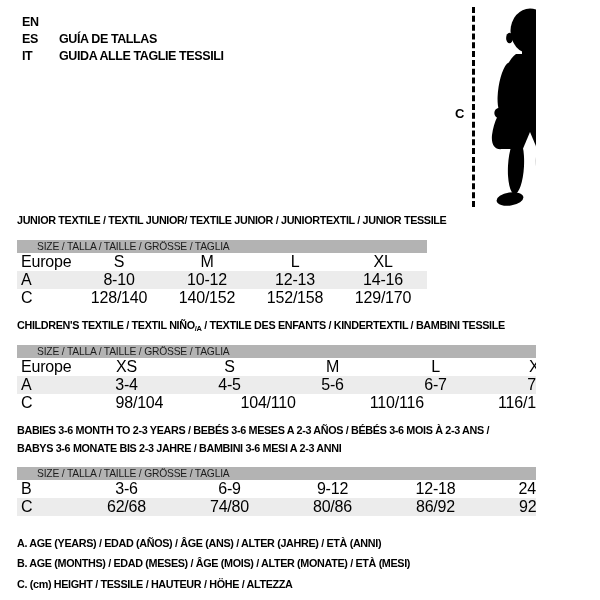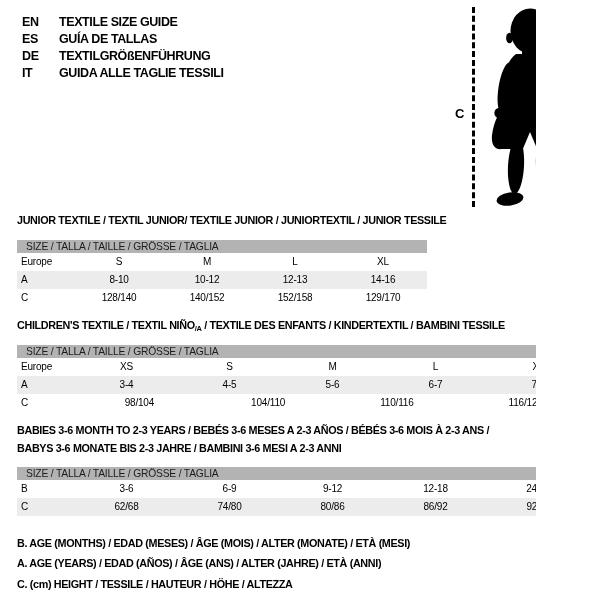"TEXTILE SIZE GUIDE" span.lang-label { html: <span>TEXTILE SIZE GUIDE</span> -> none }
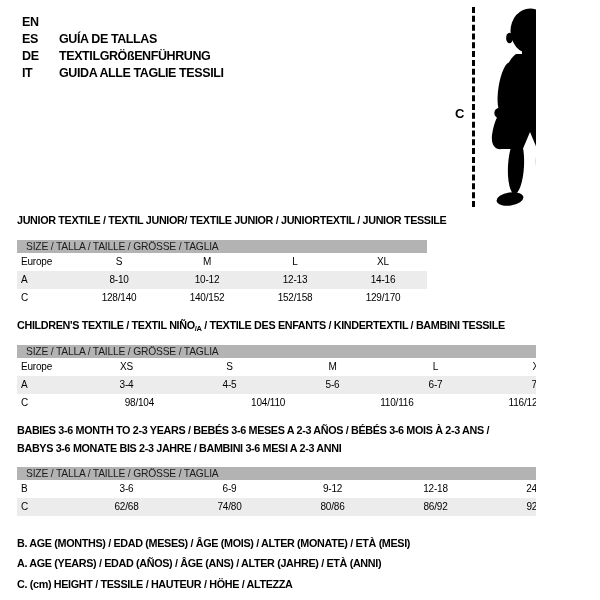"DE" div.lang-row { html: <div> <span>DE</span> <span>TEXTILGRÖßENFÜHRUNG</span> </div> -> none }
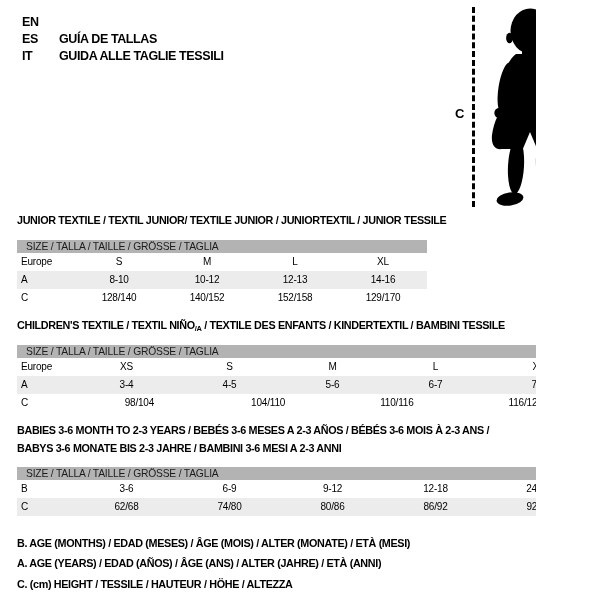"SIZE / TALLA / TAILLE" .size-header { padding-left: 9px -> 20px }
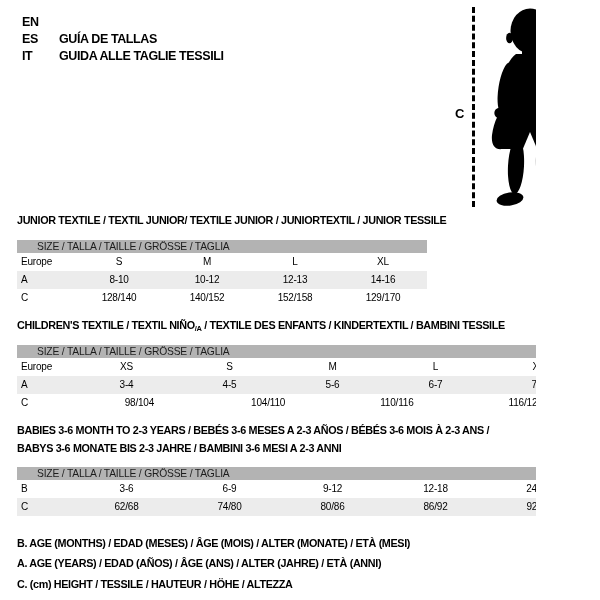"Europe" .trow { font-size: 10px -> 16px }
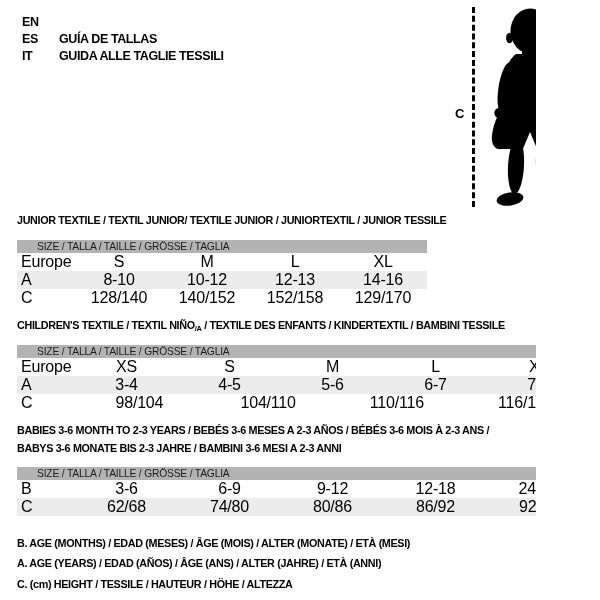"B. AGE (MONTHS) / EDAD" div { order: before "A. AGE (YEARS) / EDAD" -> after "A. AGE (YEARS) / EDAD" }
